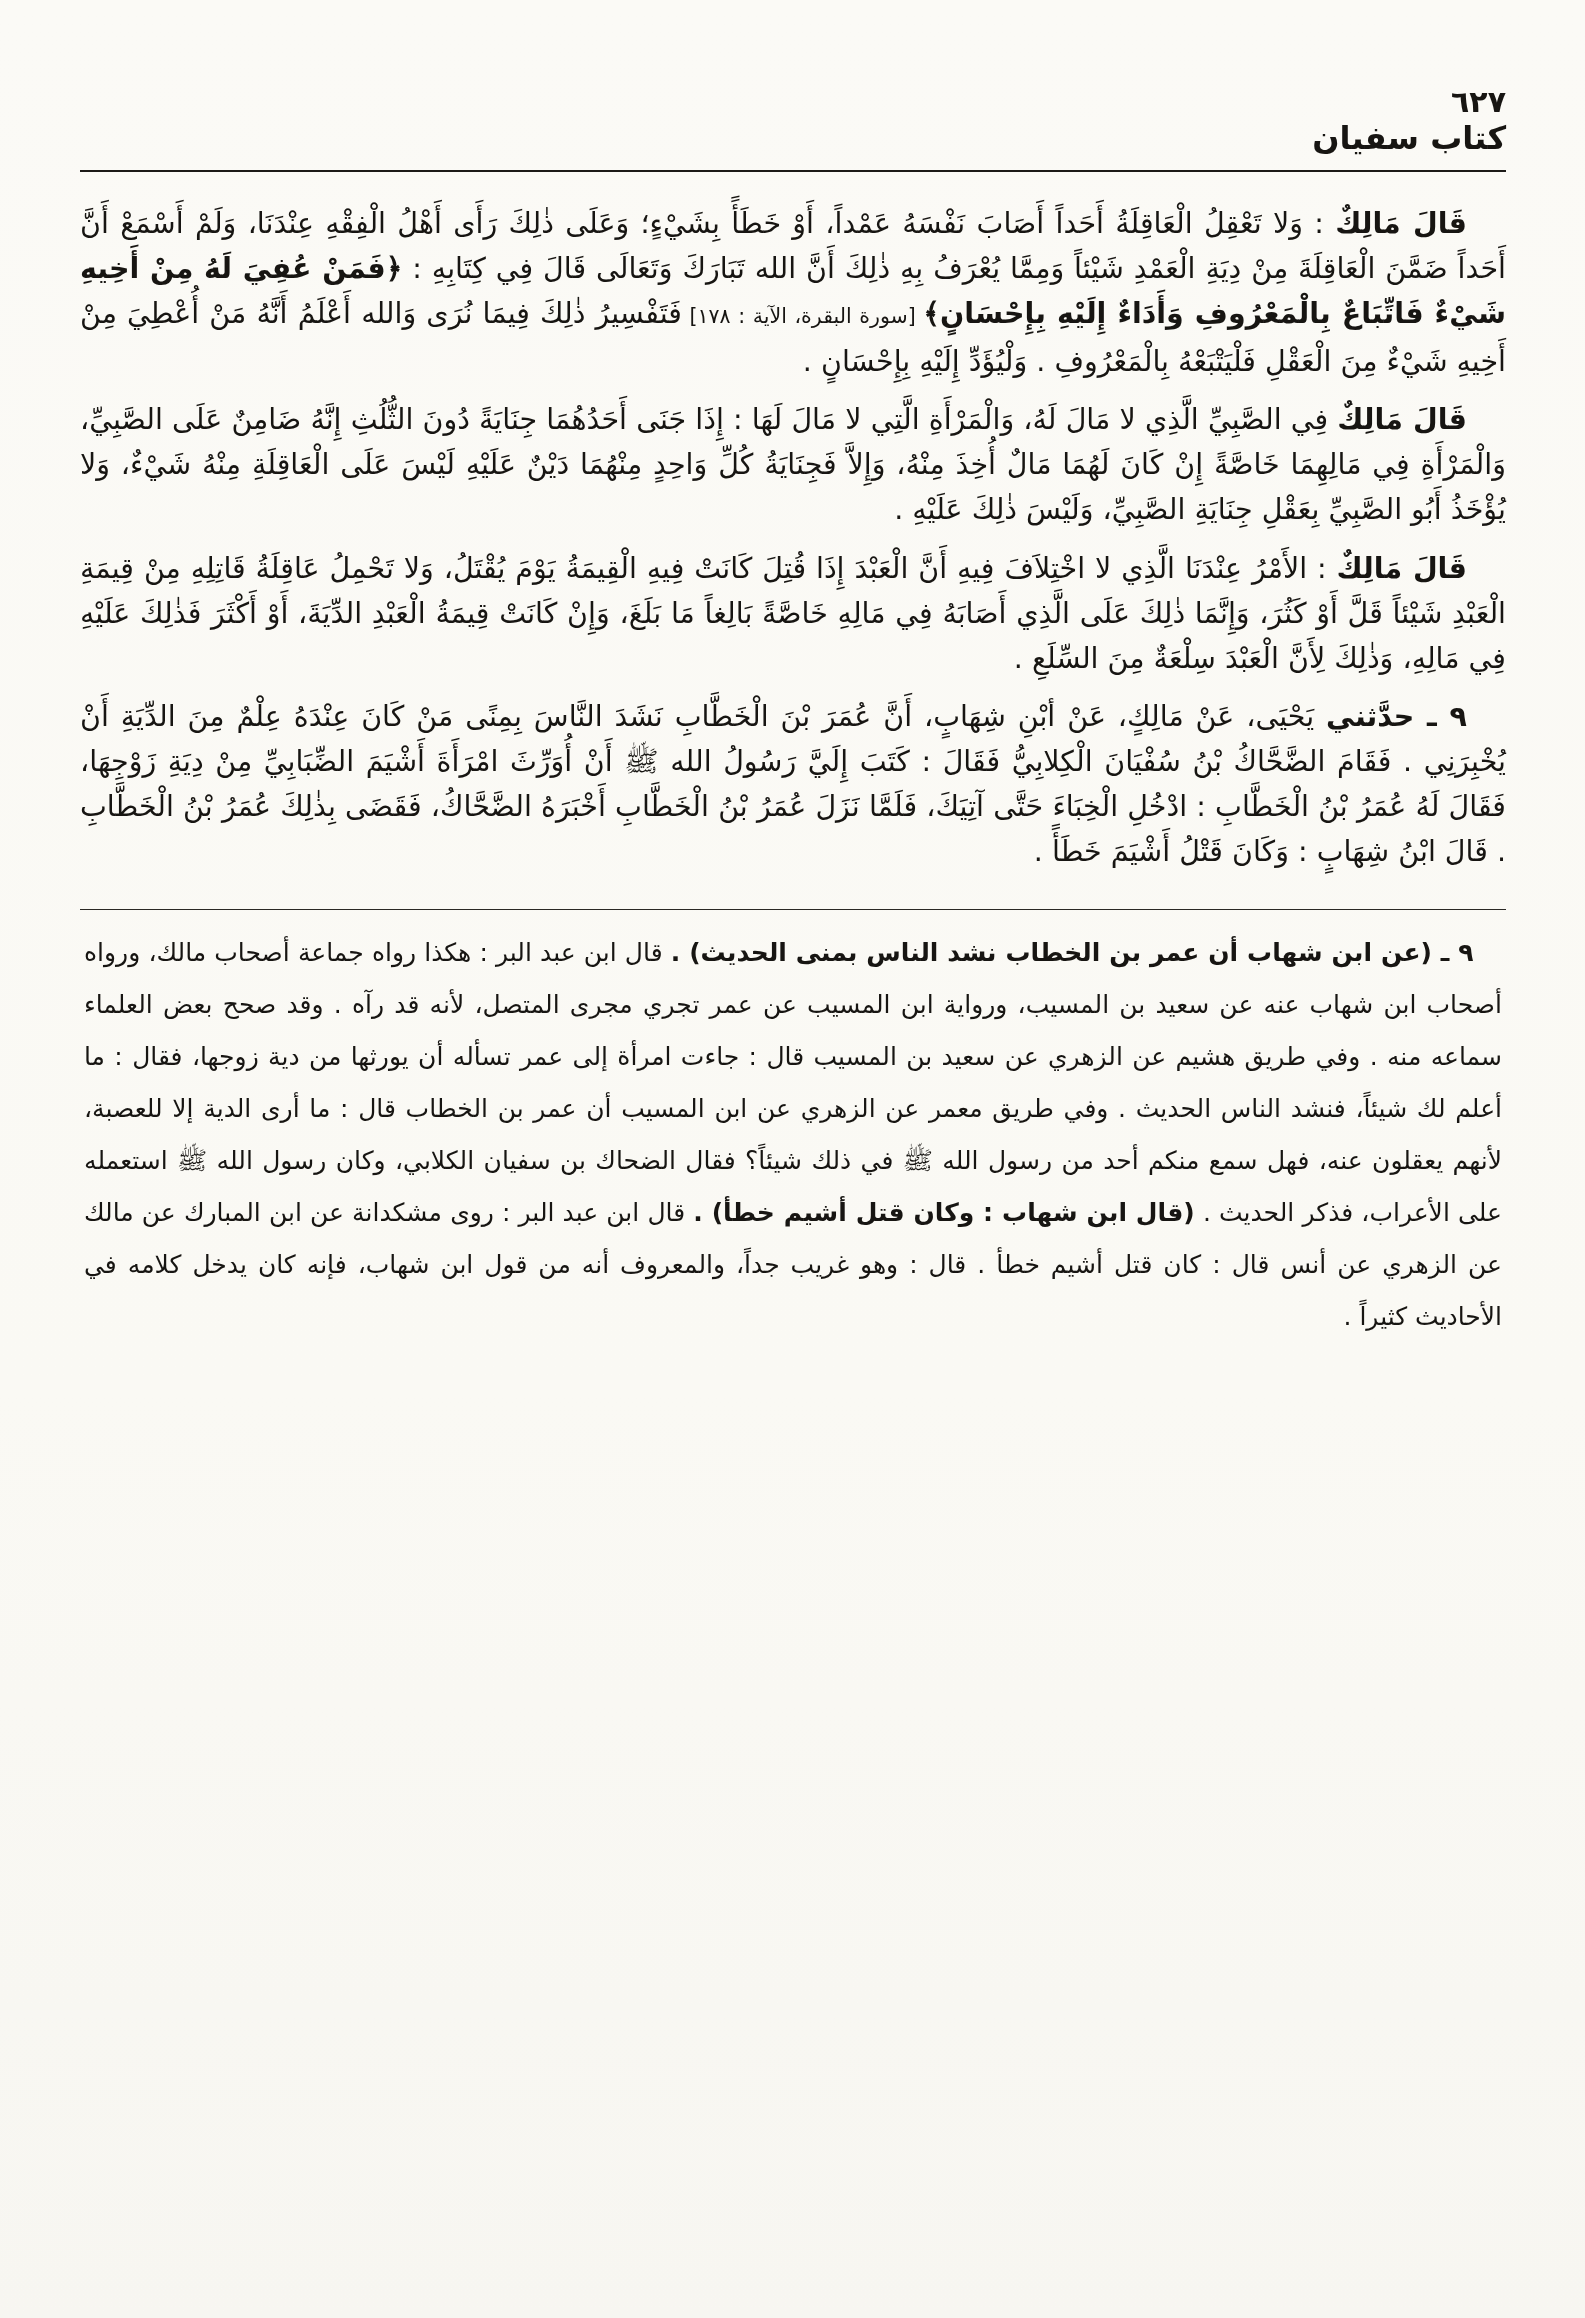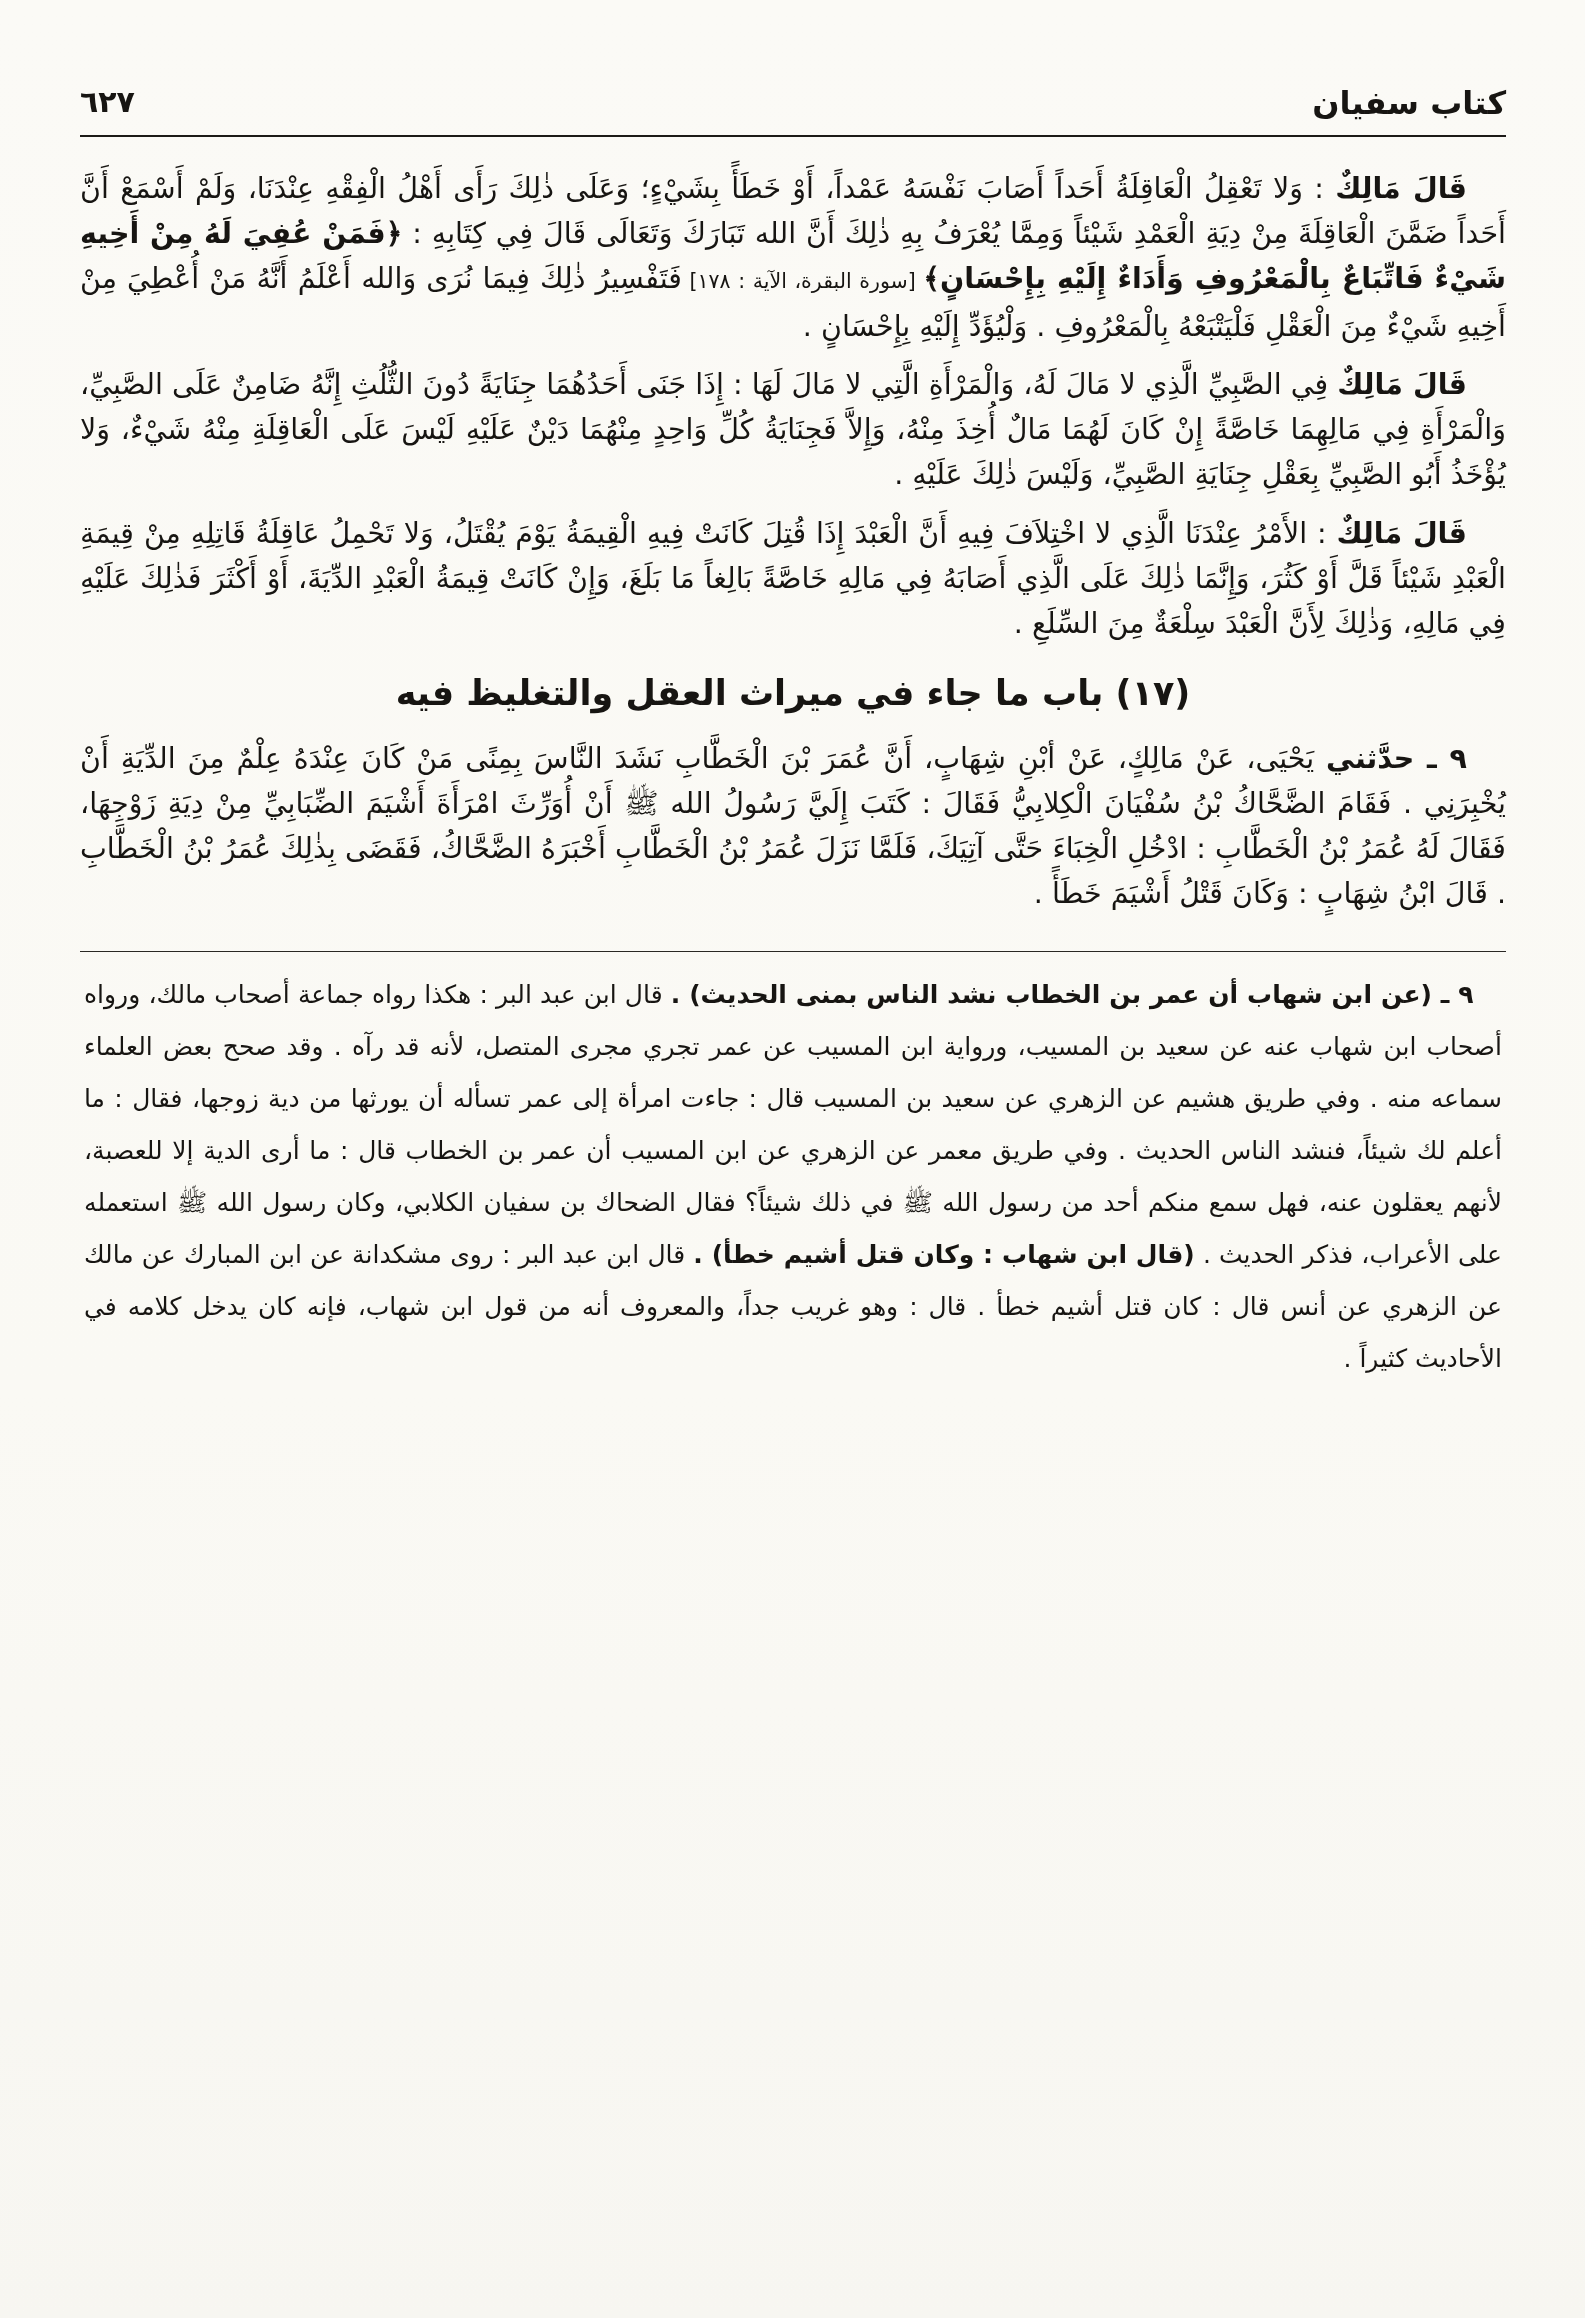"٦٢٧" .page-header { align-items: none -> flex-end; flex-direction: row -> column }
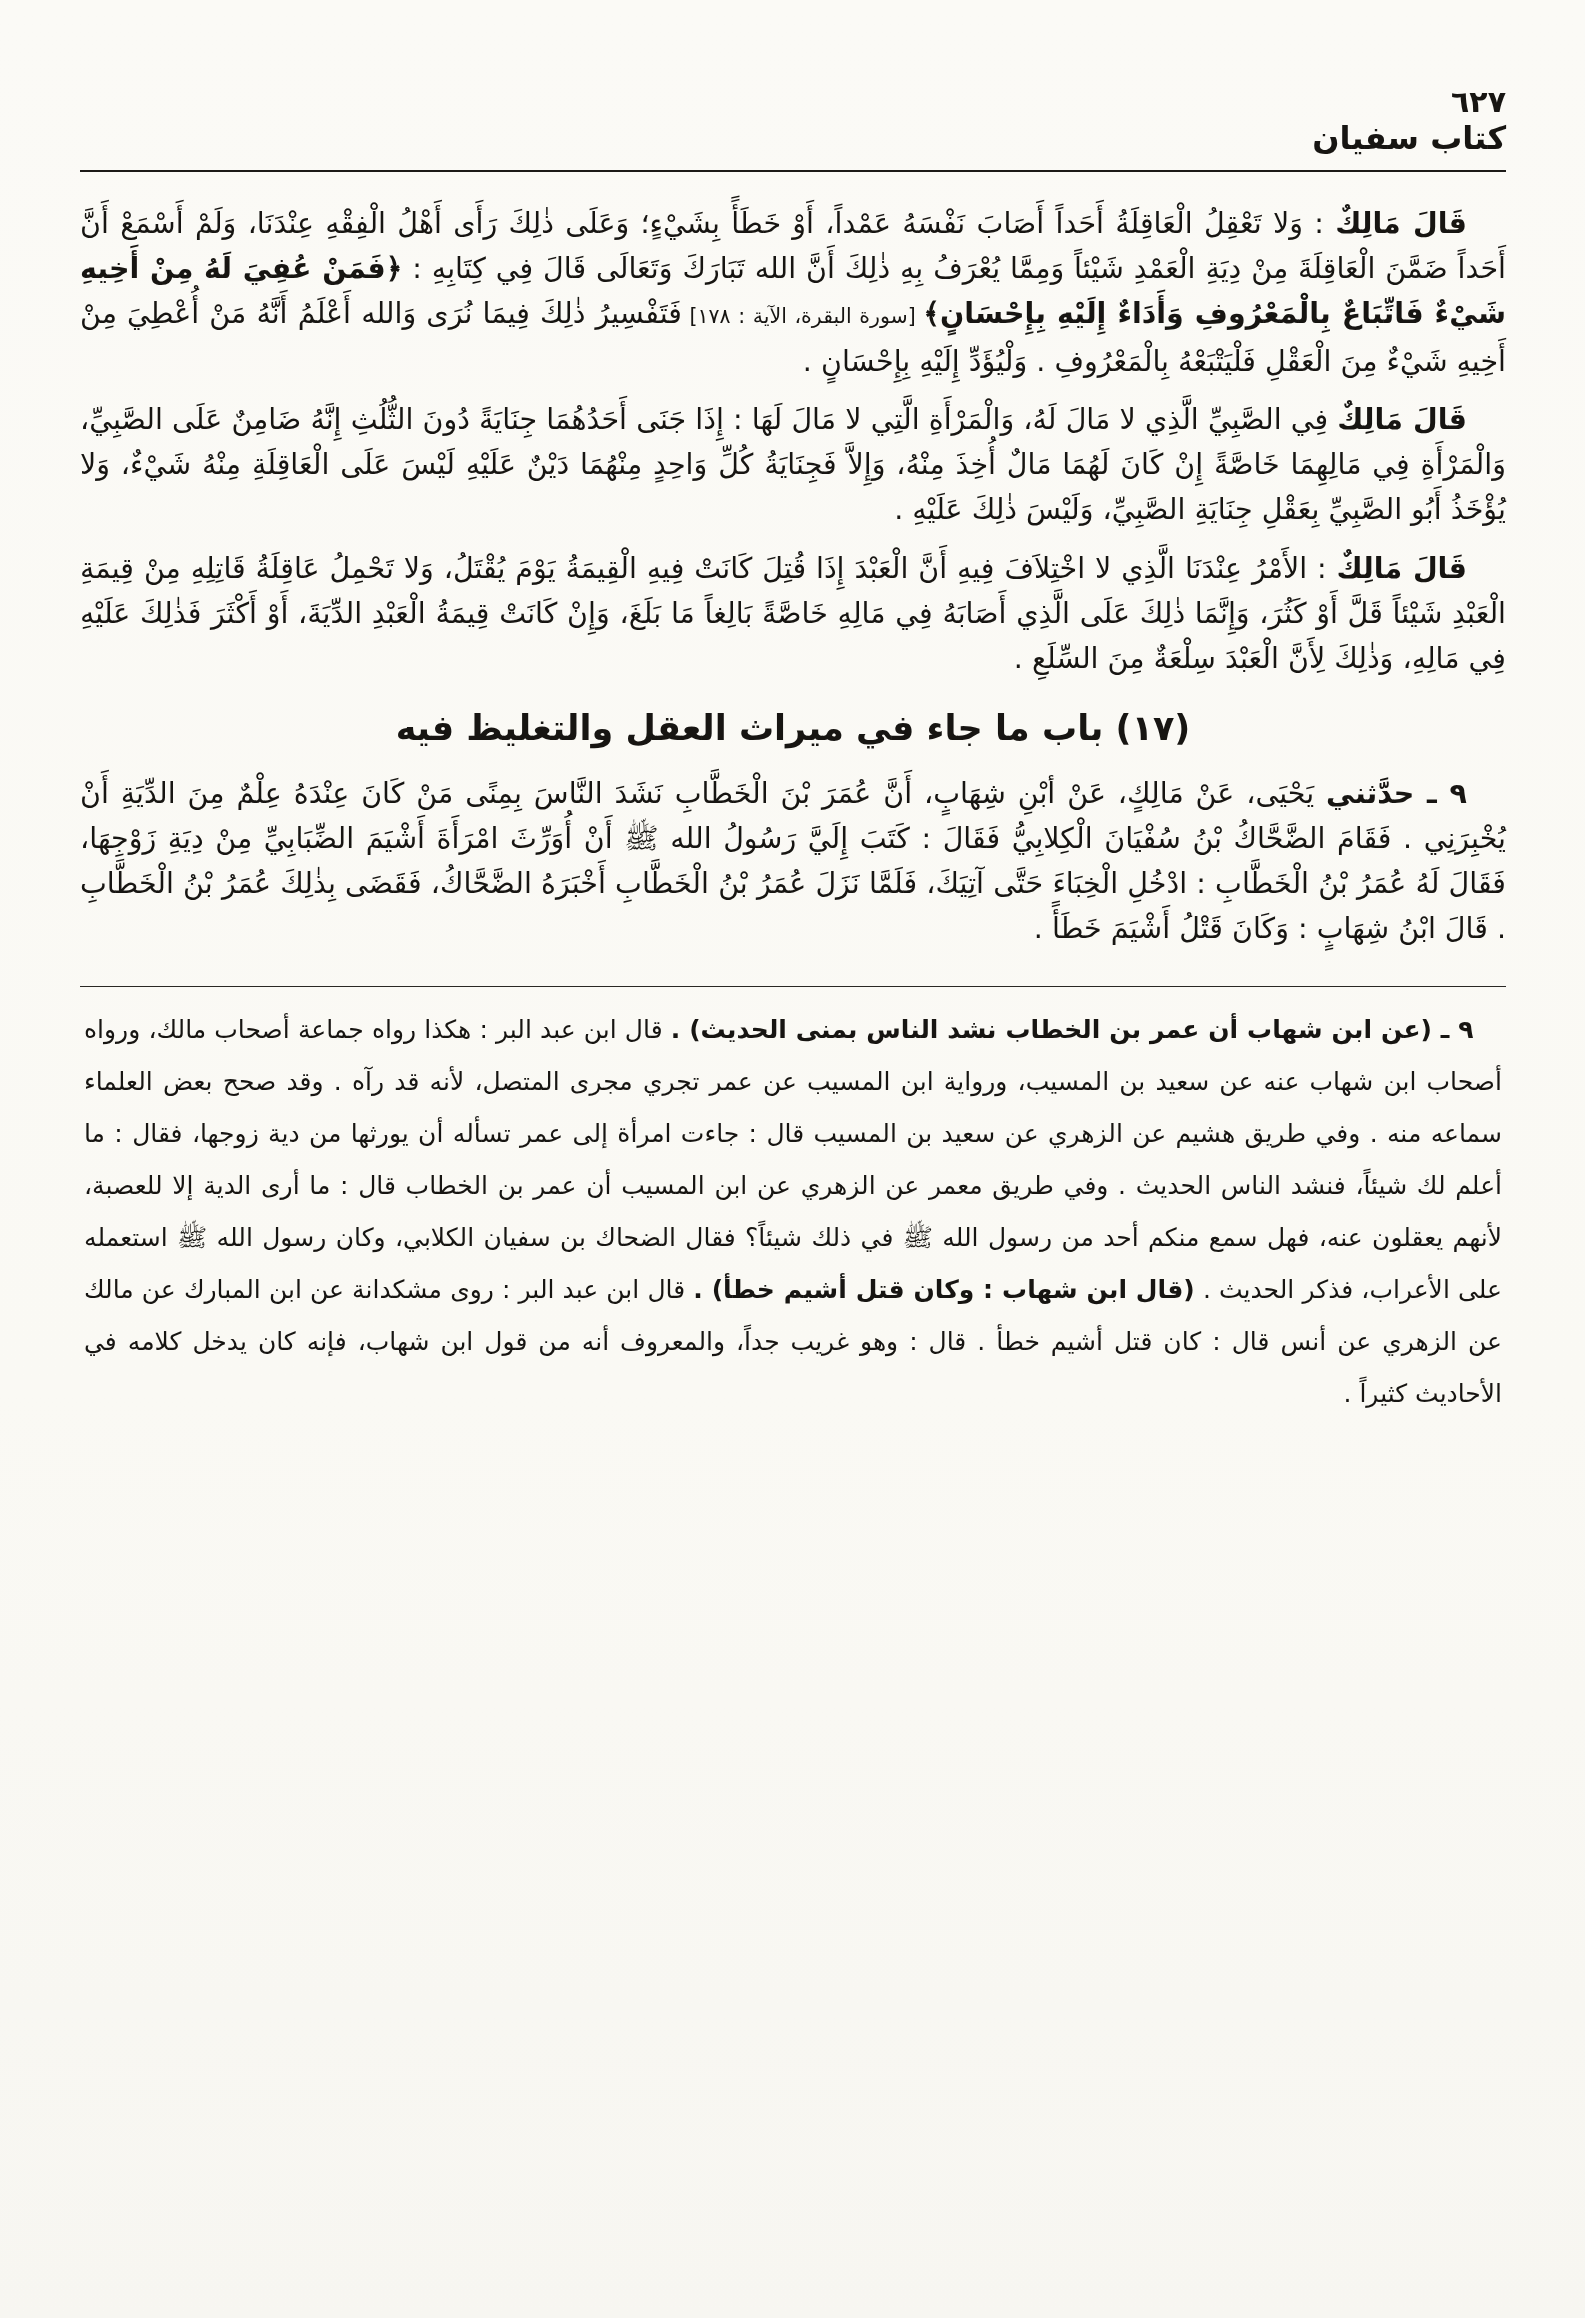"(١٧) باب ما جاء في" h2.section-heading { html: <h2>(١٧) باب ما جاء في ميراث العقل والتغليظ فيه</h2> -> none }
